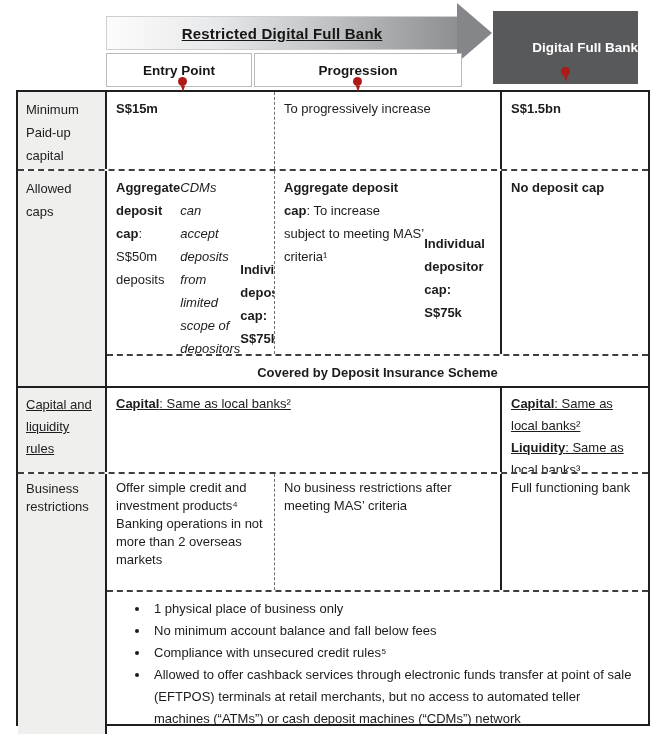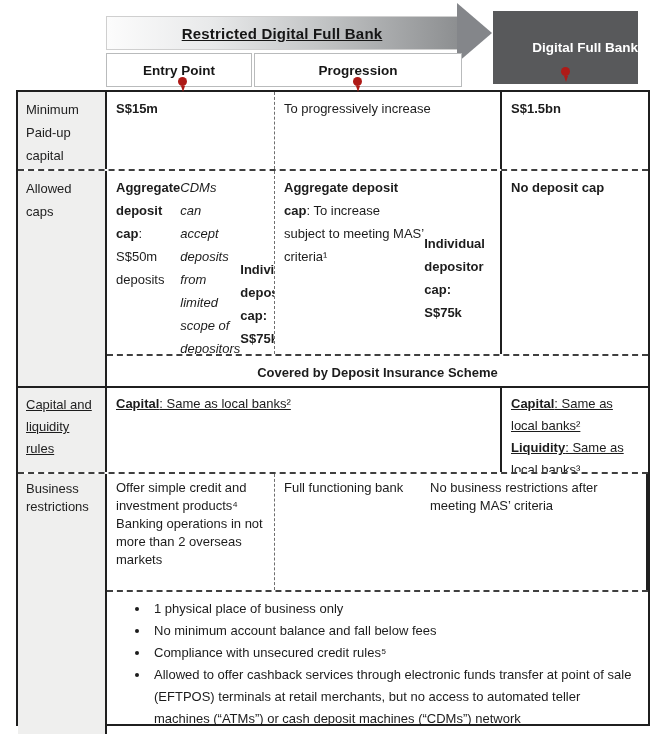"Full functioning bank" div.cell { order: before "No business restrictions after meeting" -> after "No business restrictions after meeting" }
